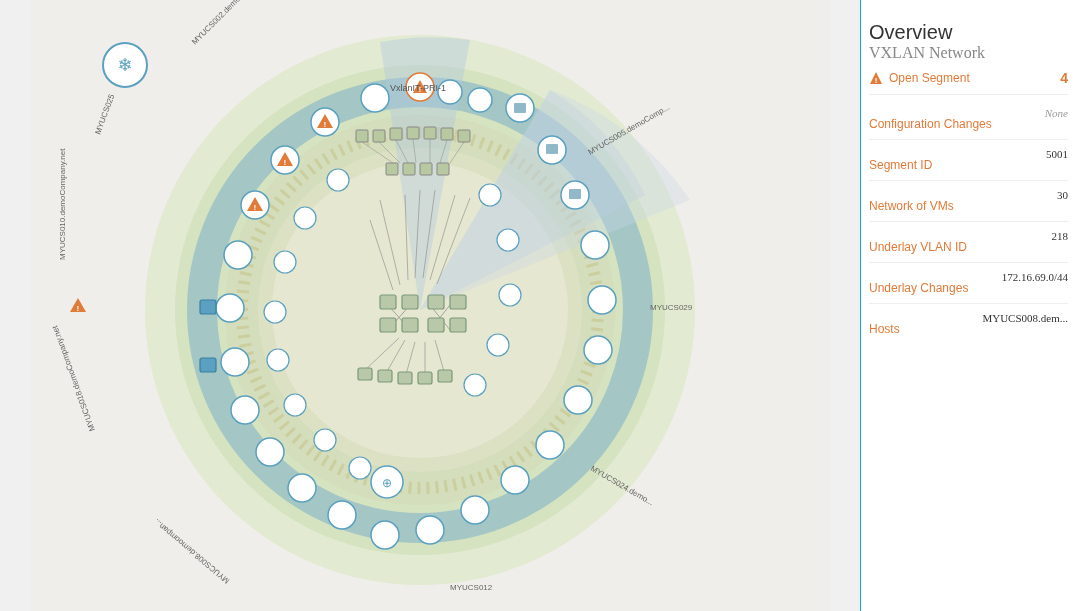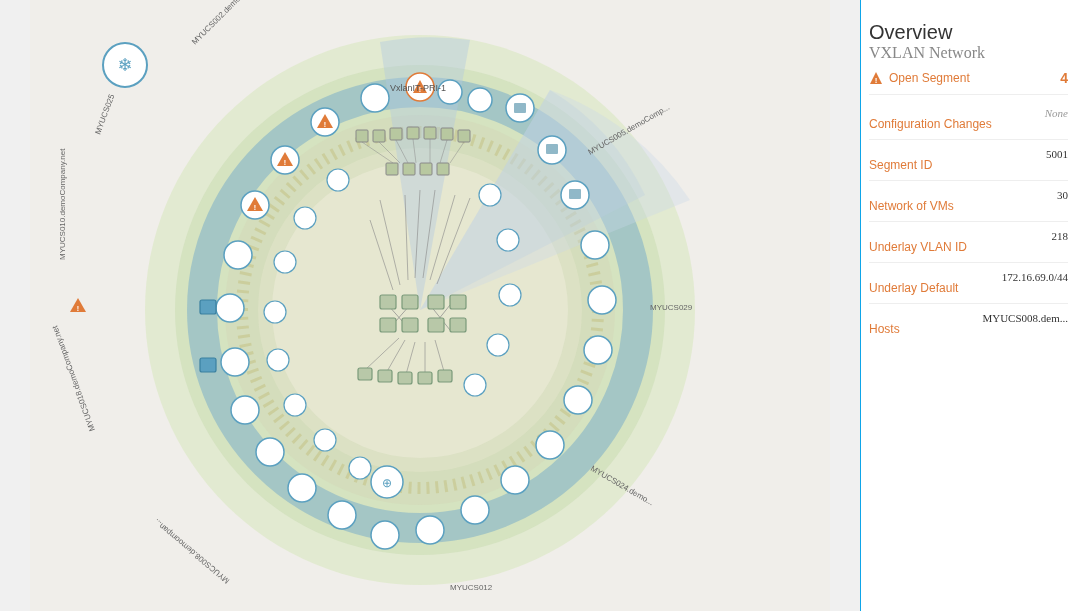"Underlay Default" span.overview-label { text: Default -> Changes }
